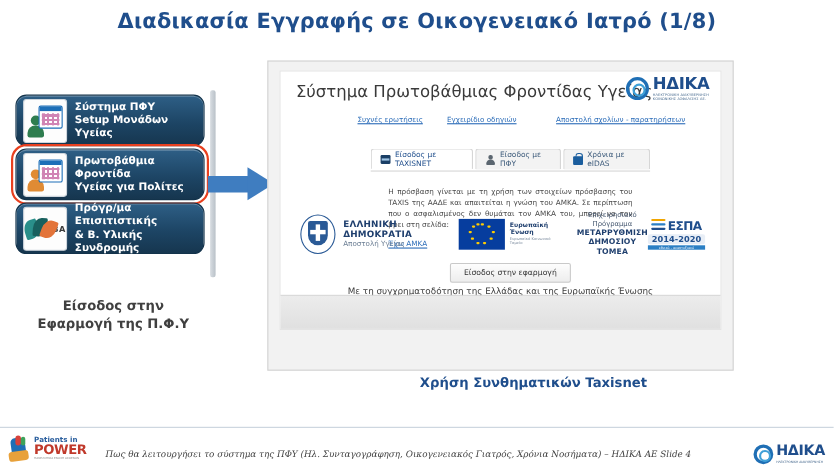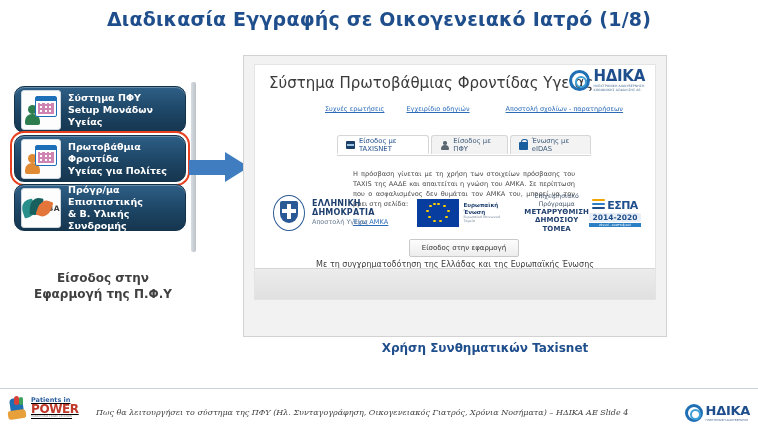"Ένωσης με eIDAS" span { text: Ένωσης -> Χρόνια }
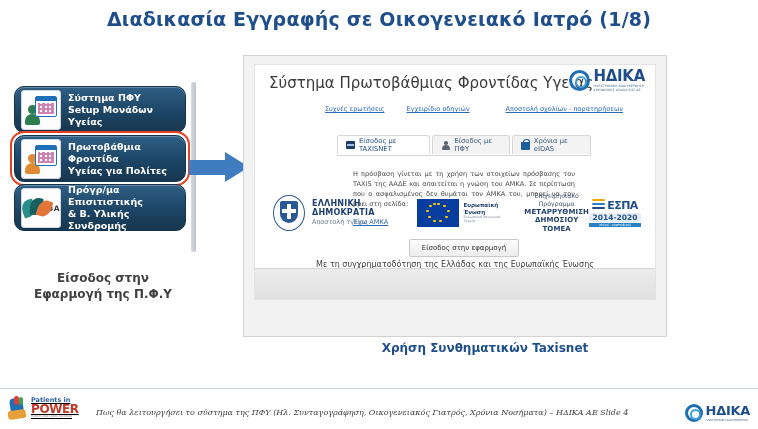"Patients in" .pip { text-decoration: underline -> none }
